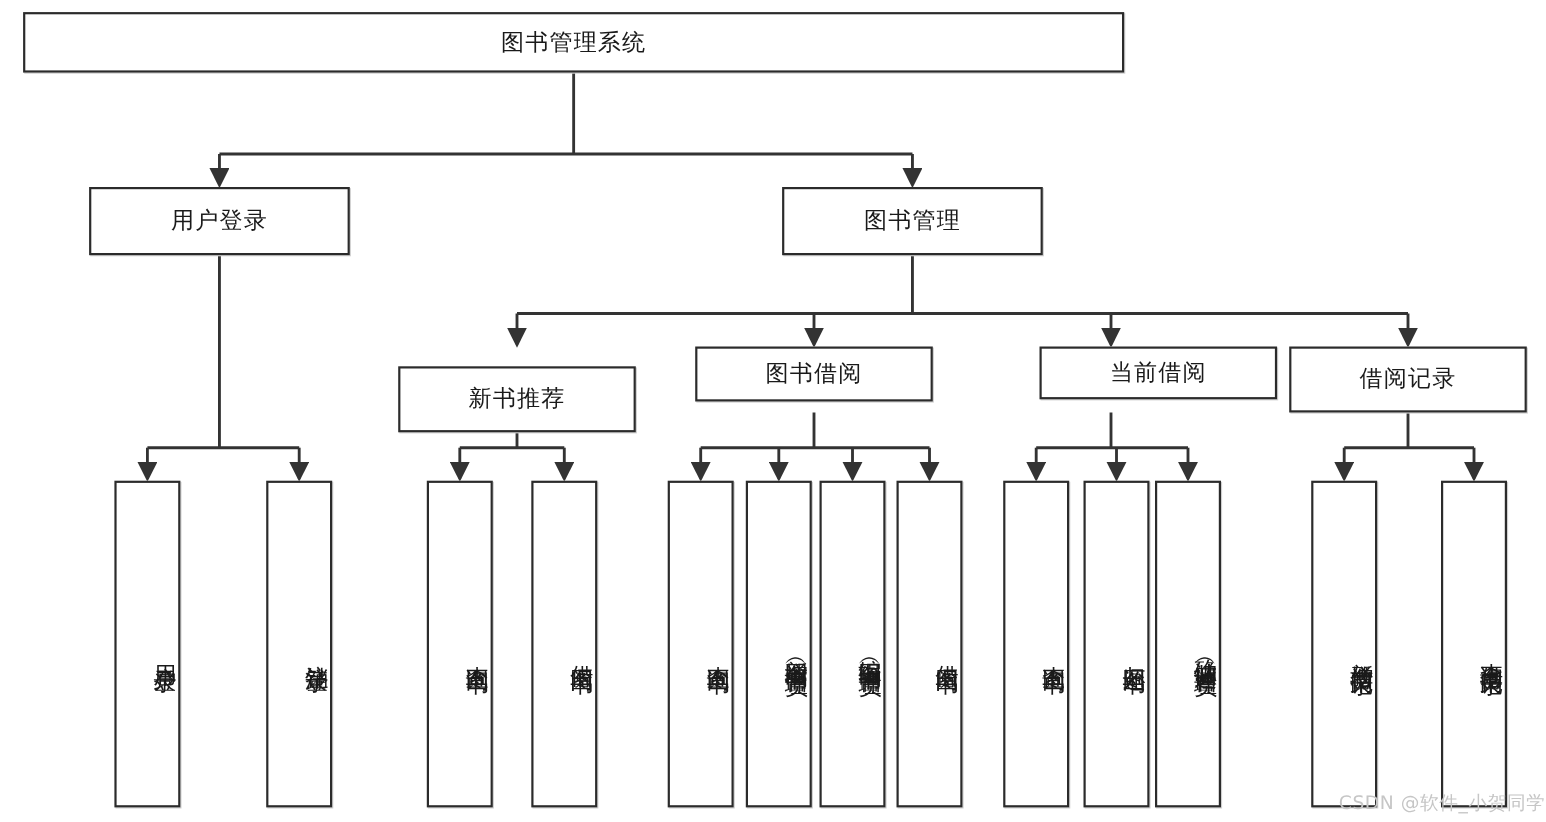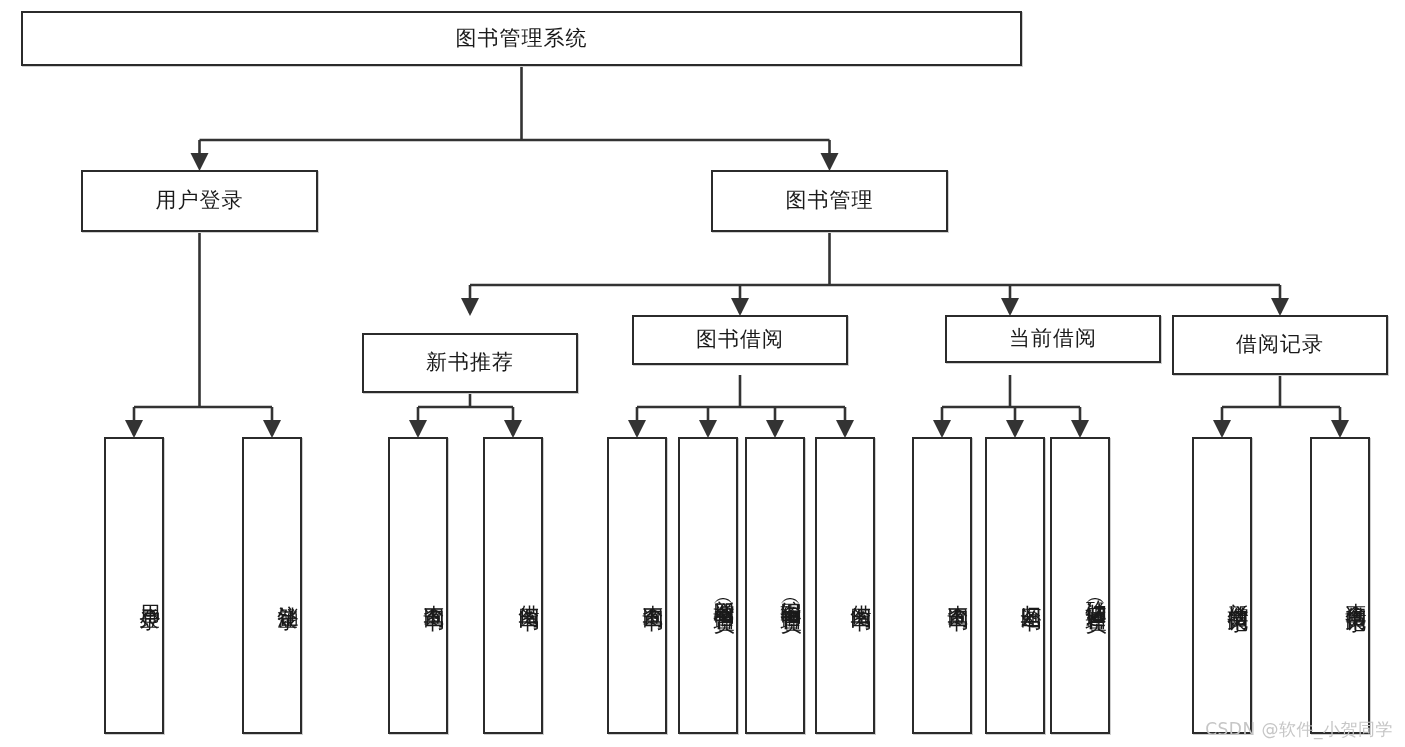"CSDN @软件_小贺同学" #watermark { right: 12px -> 0 }
